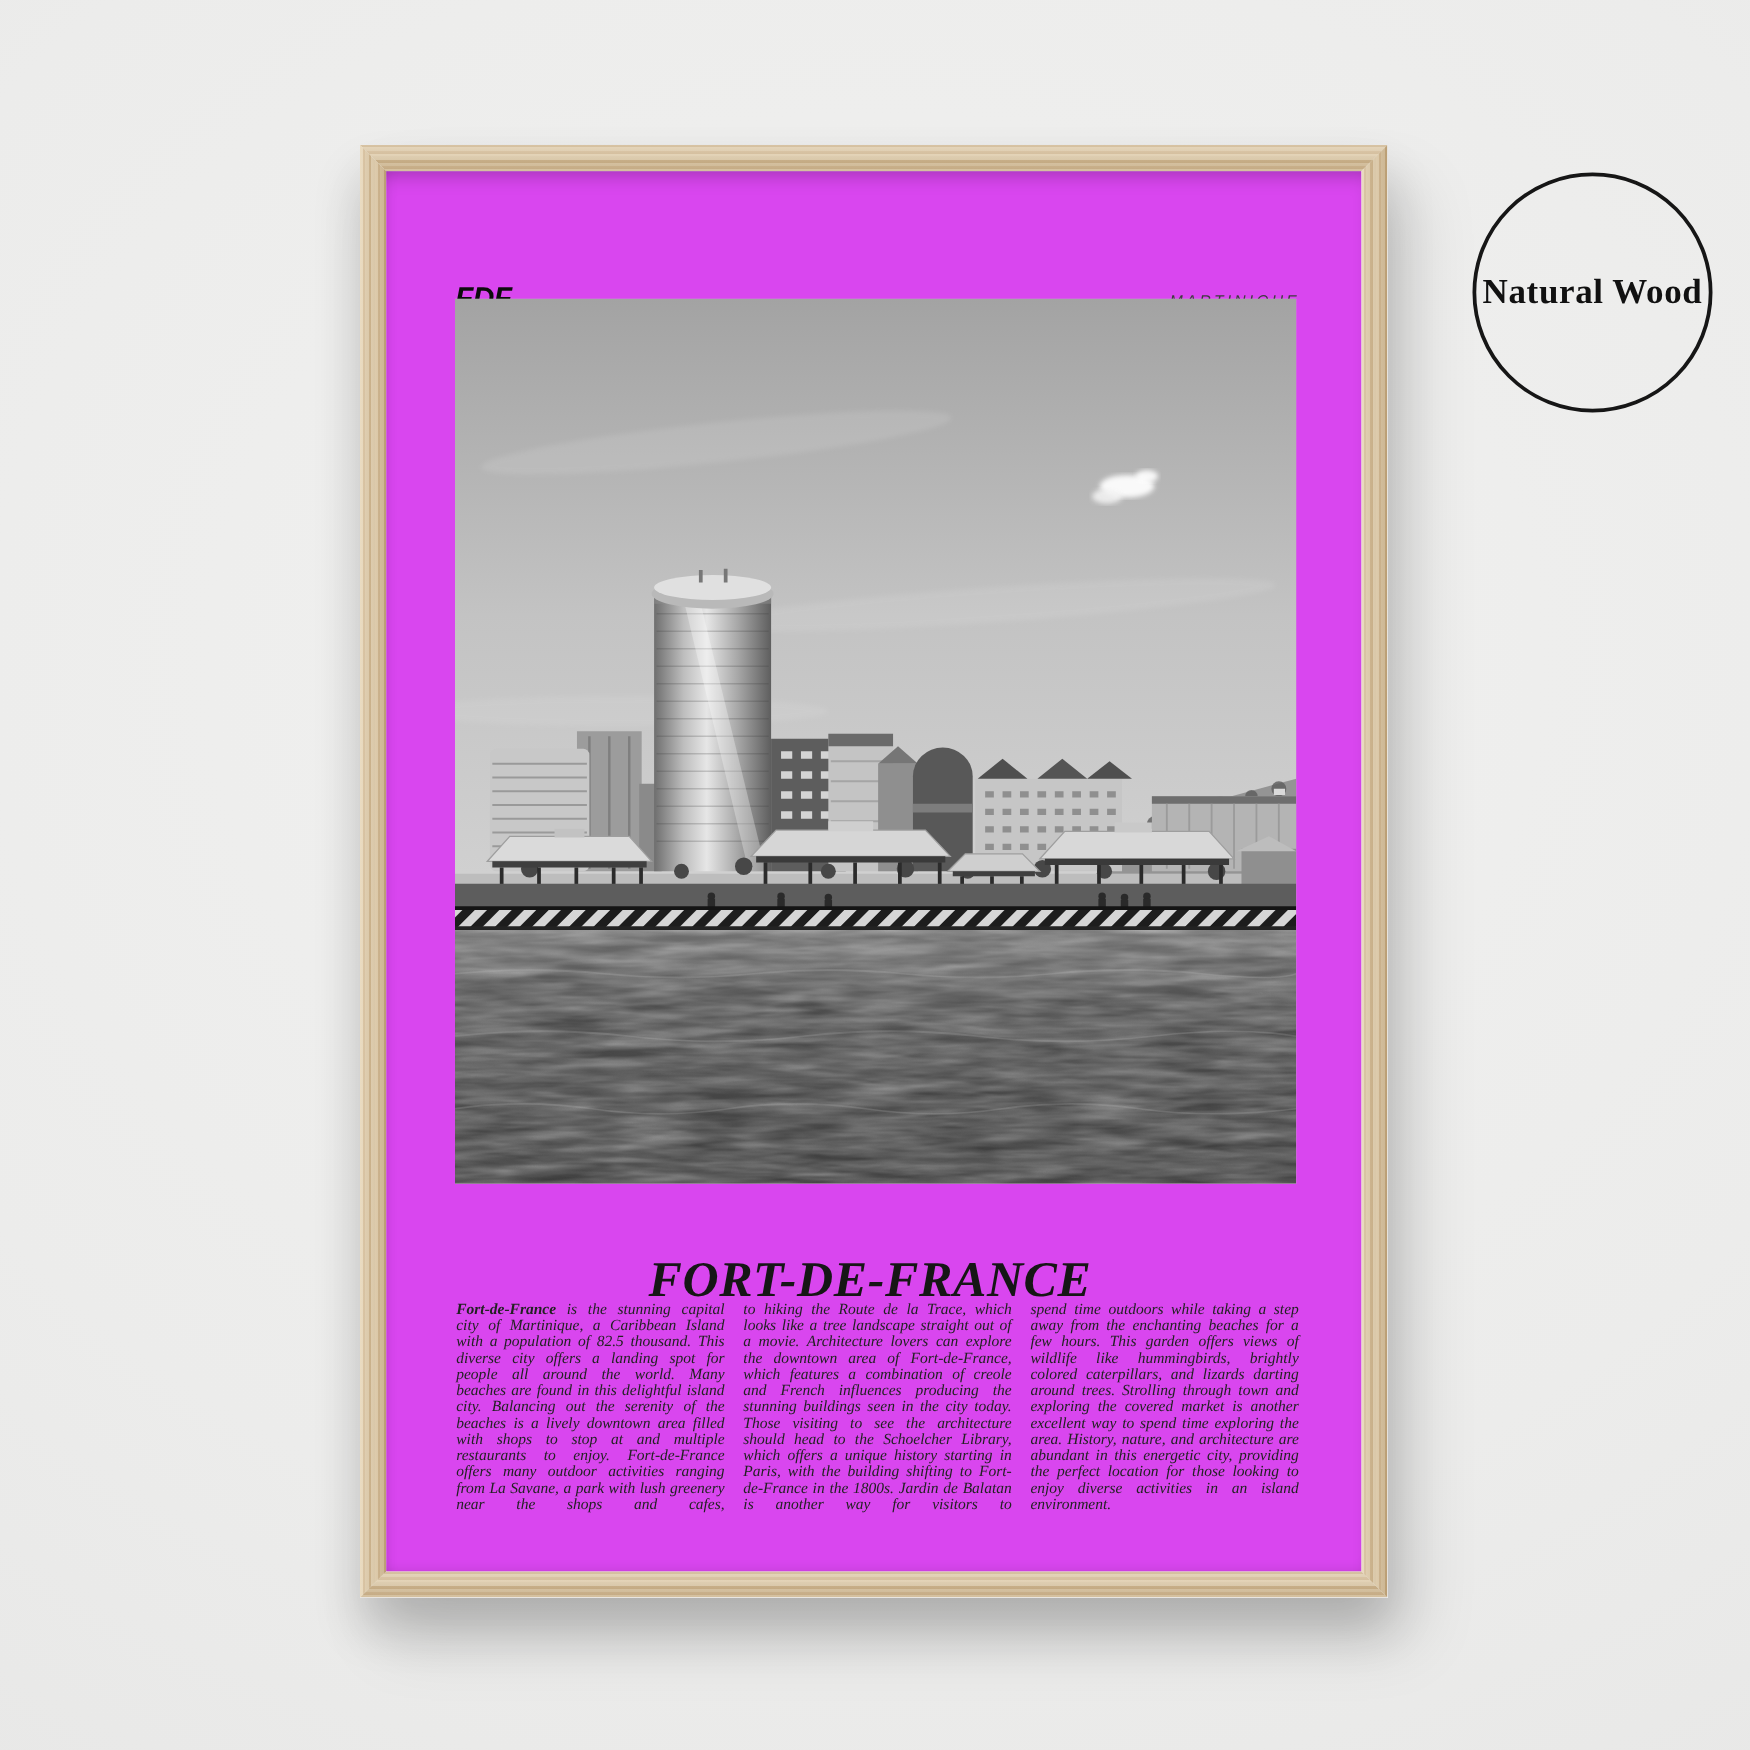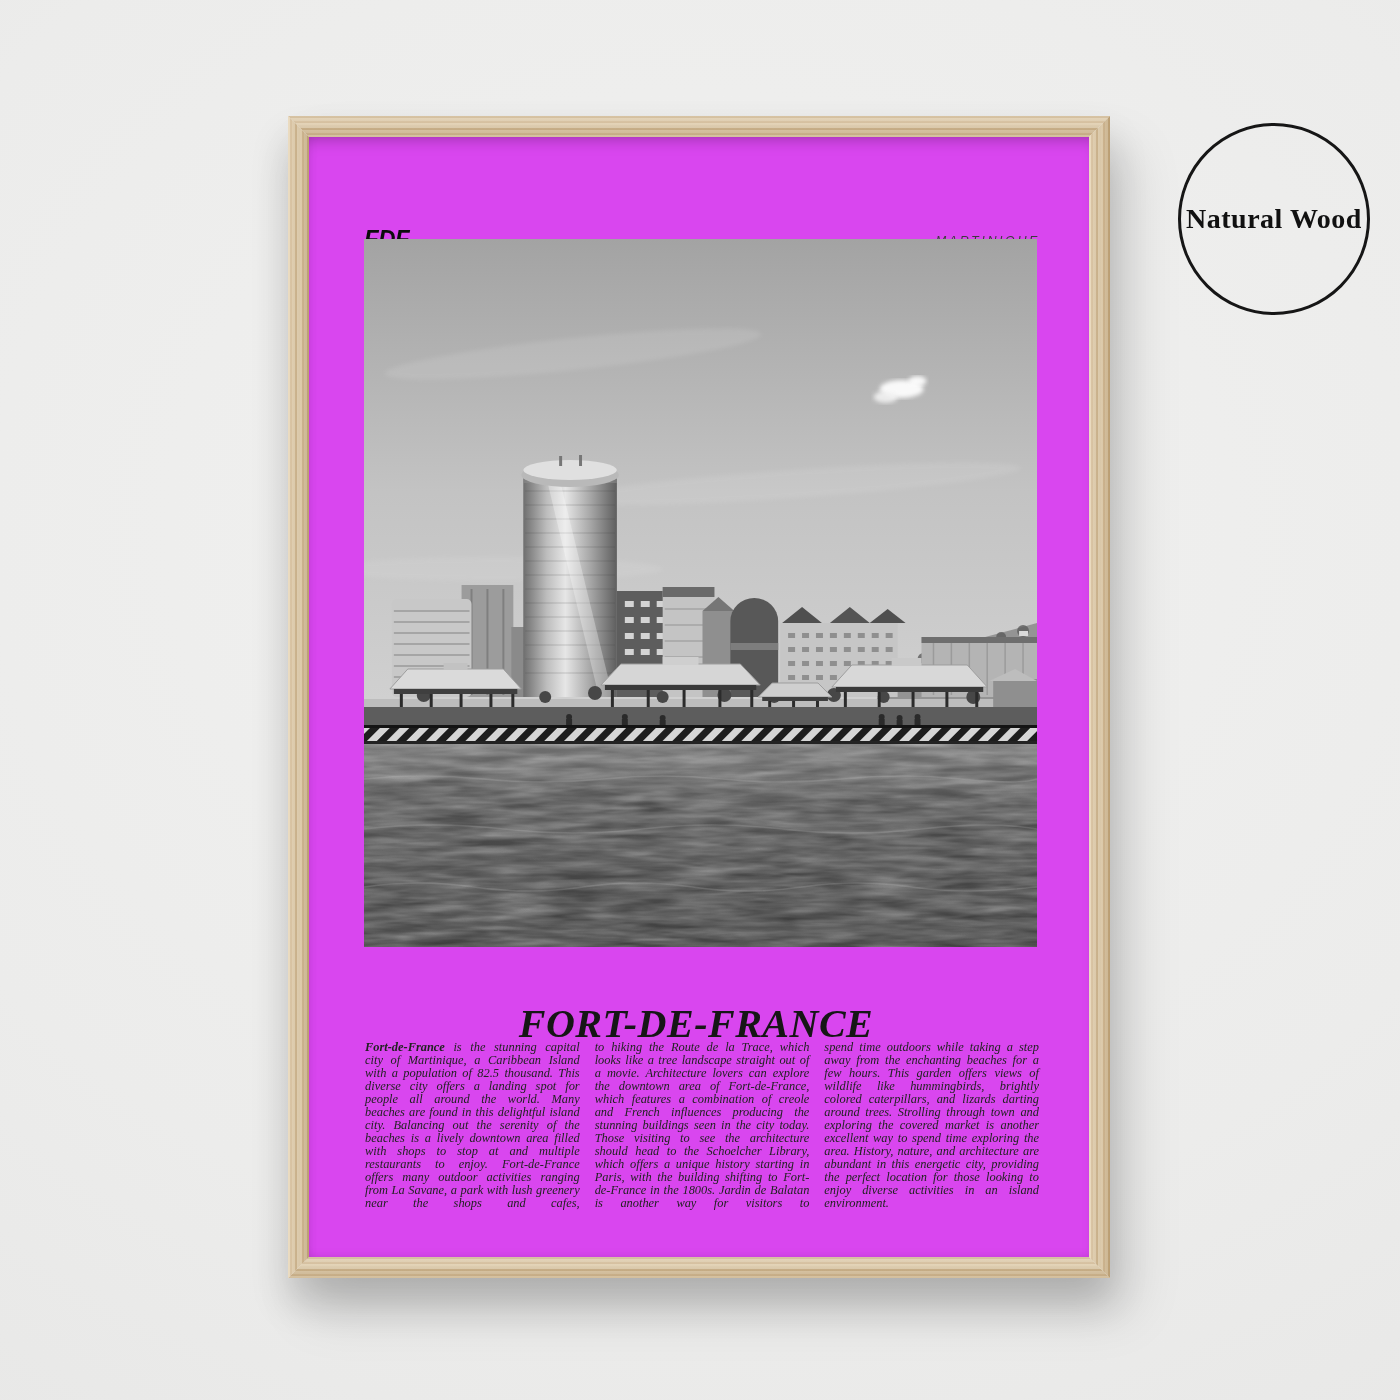"Natural Wood" .badge { top: 123px -> 138px }
